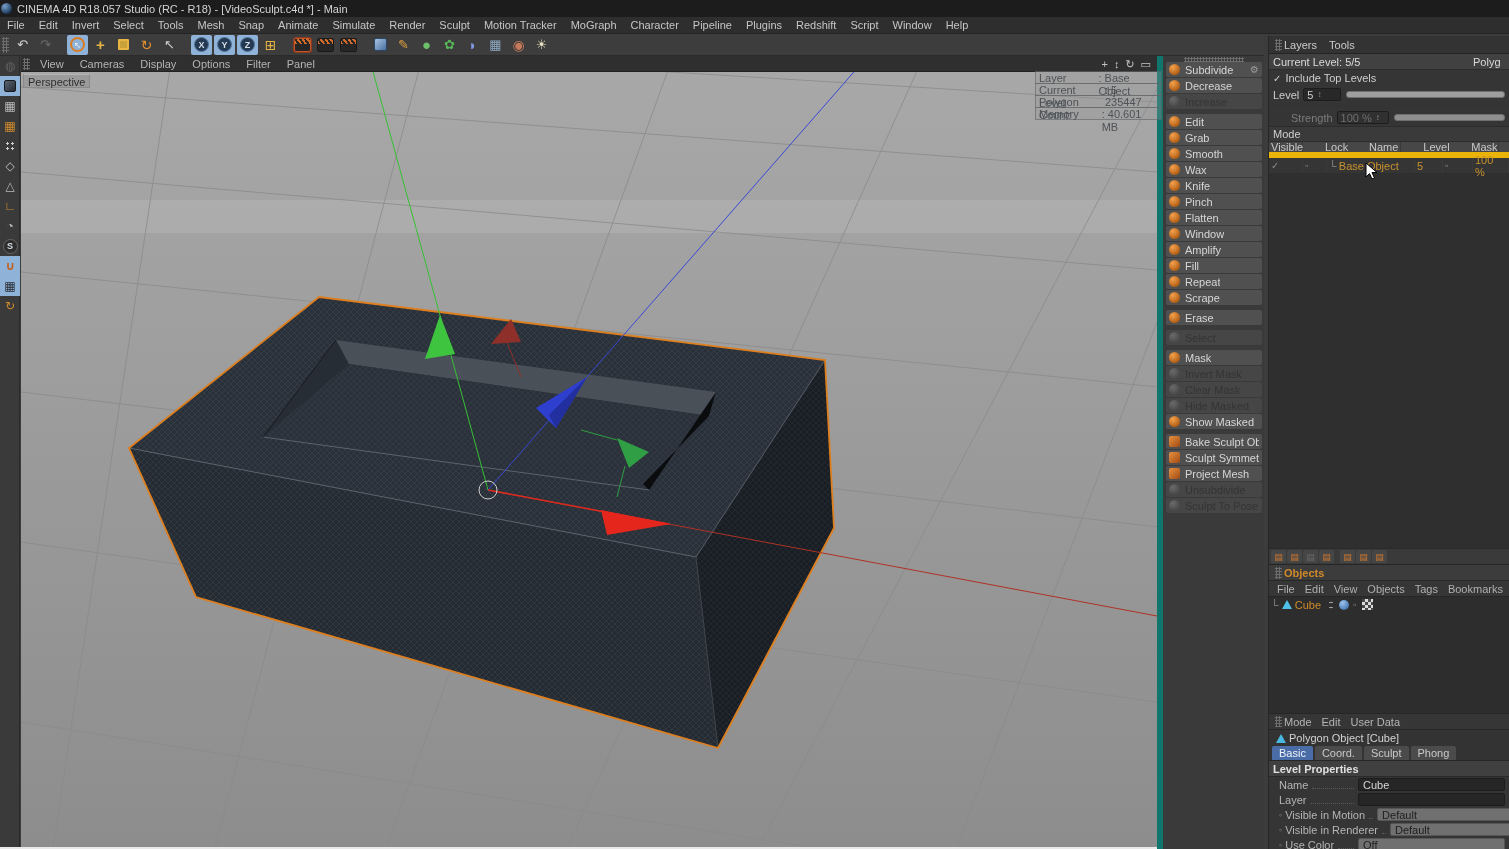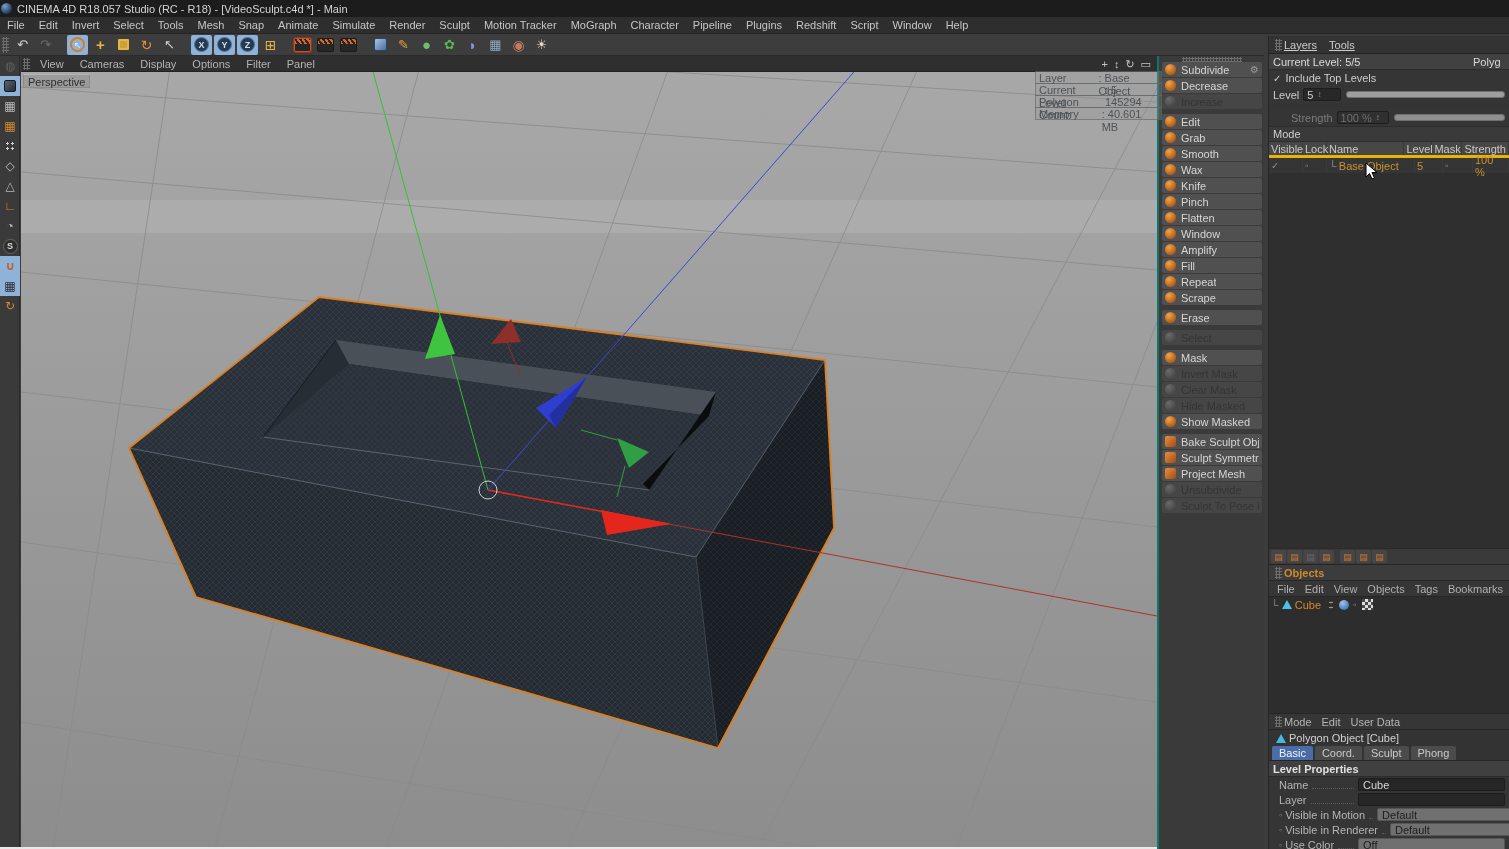"Layers" #lay-tabs span { text-decoration: underline -> none }
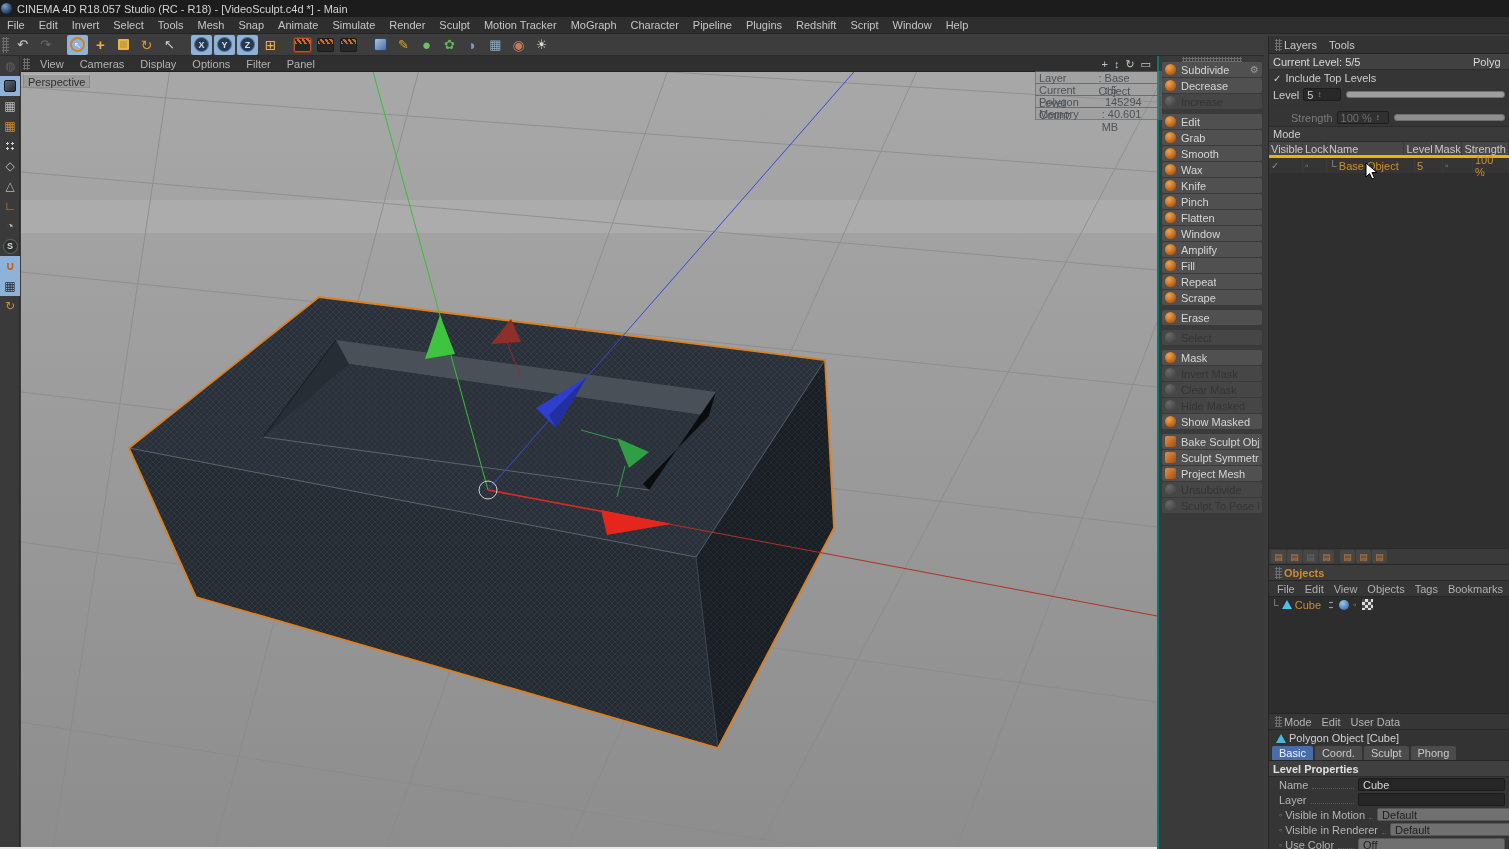"Subdivide" #palette { border-left: 2px solid #0f766e -> 6px solid #0f766e }
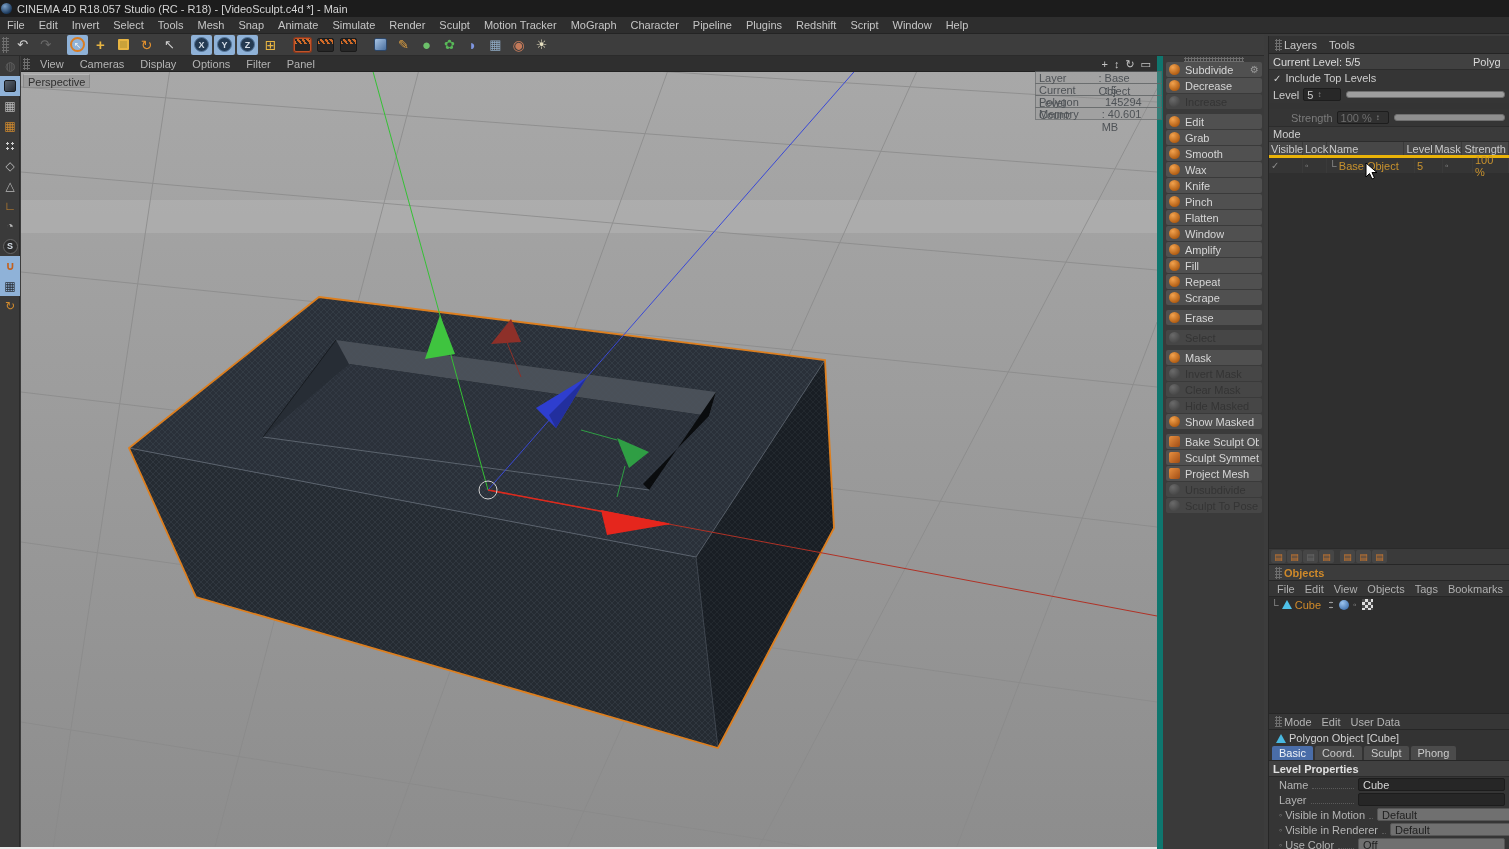"145294" span { text: 145294 -> 235447 }
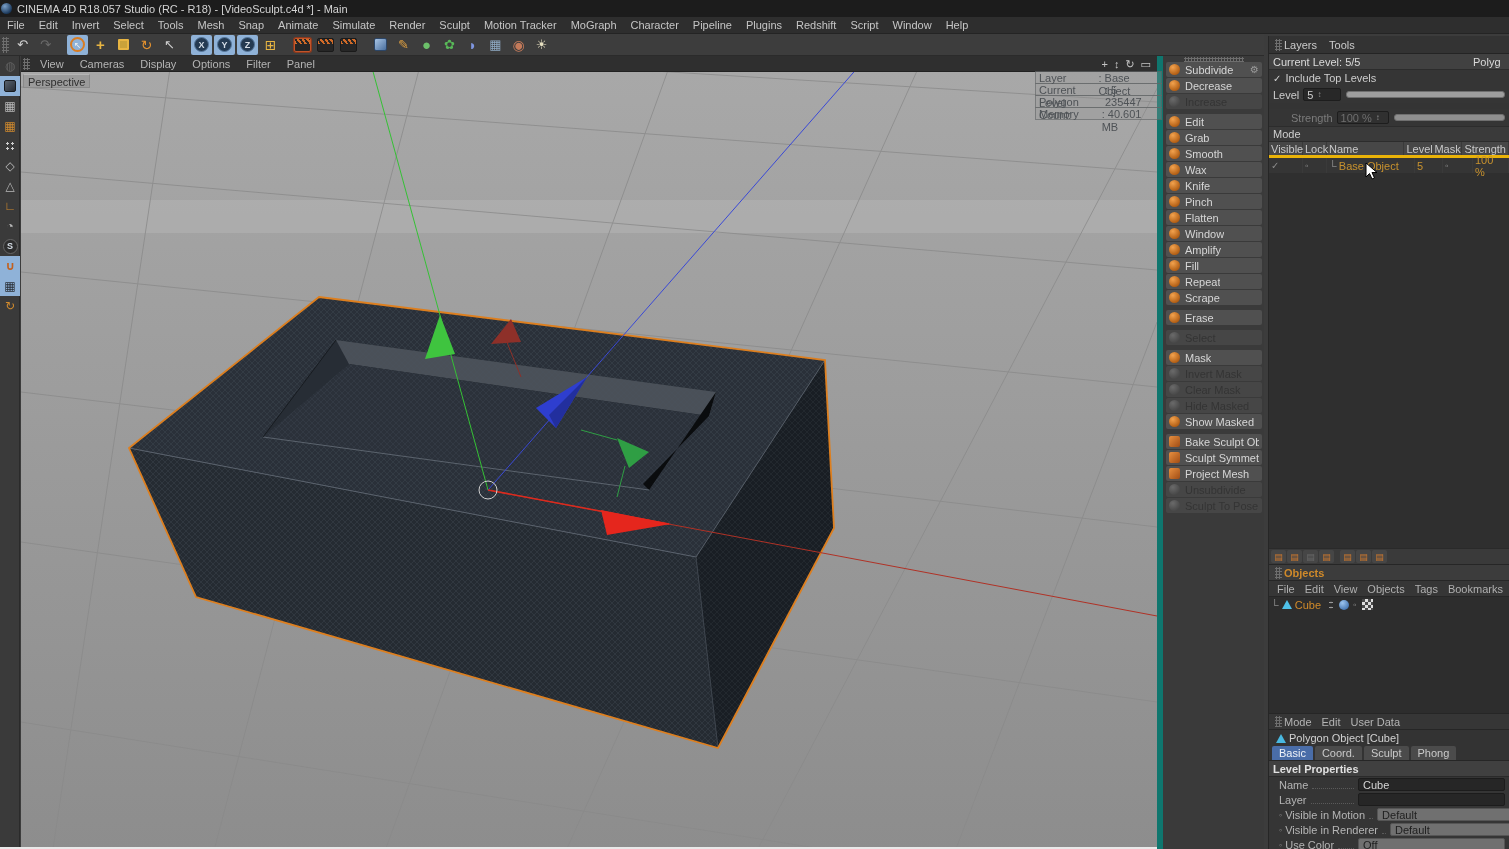"Visible" #lay-thead { border-bottom: 3px solid #eab308 -> 6px solid #eab308; gap: none -> 20px }
